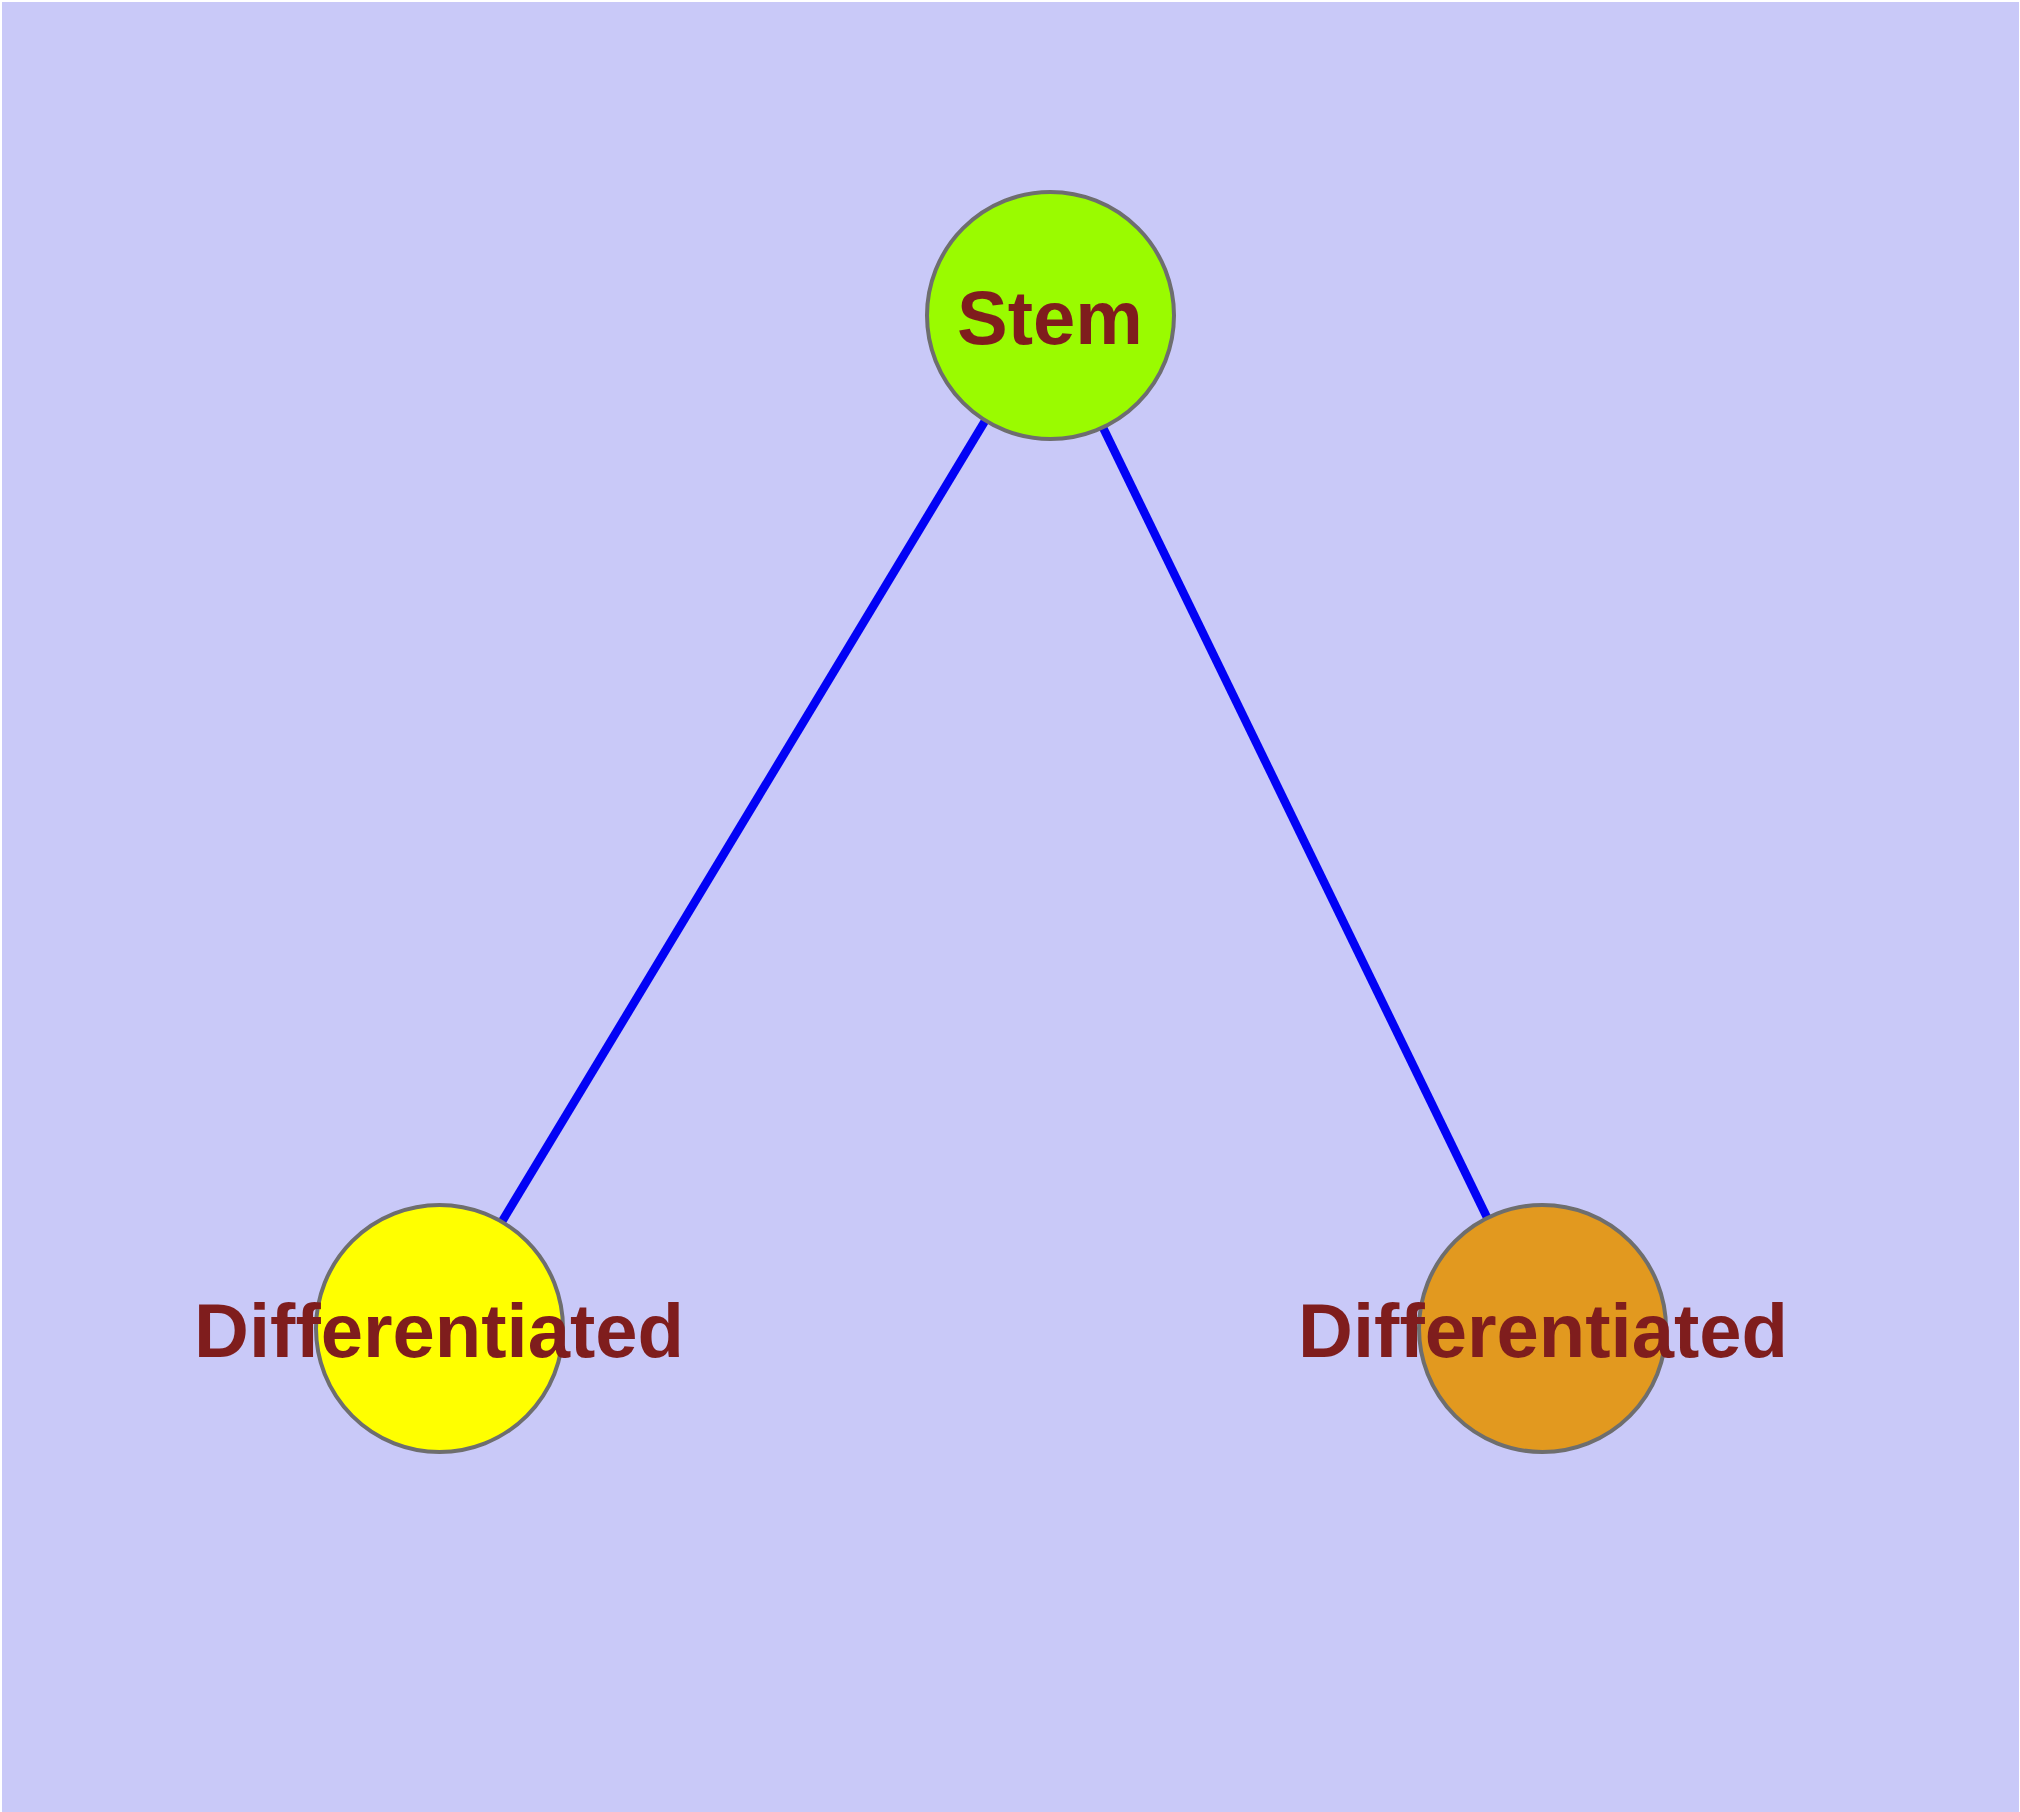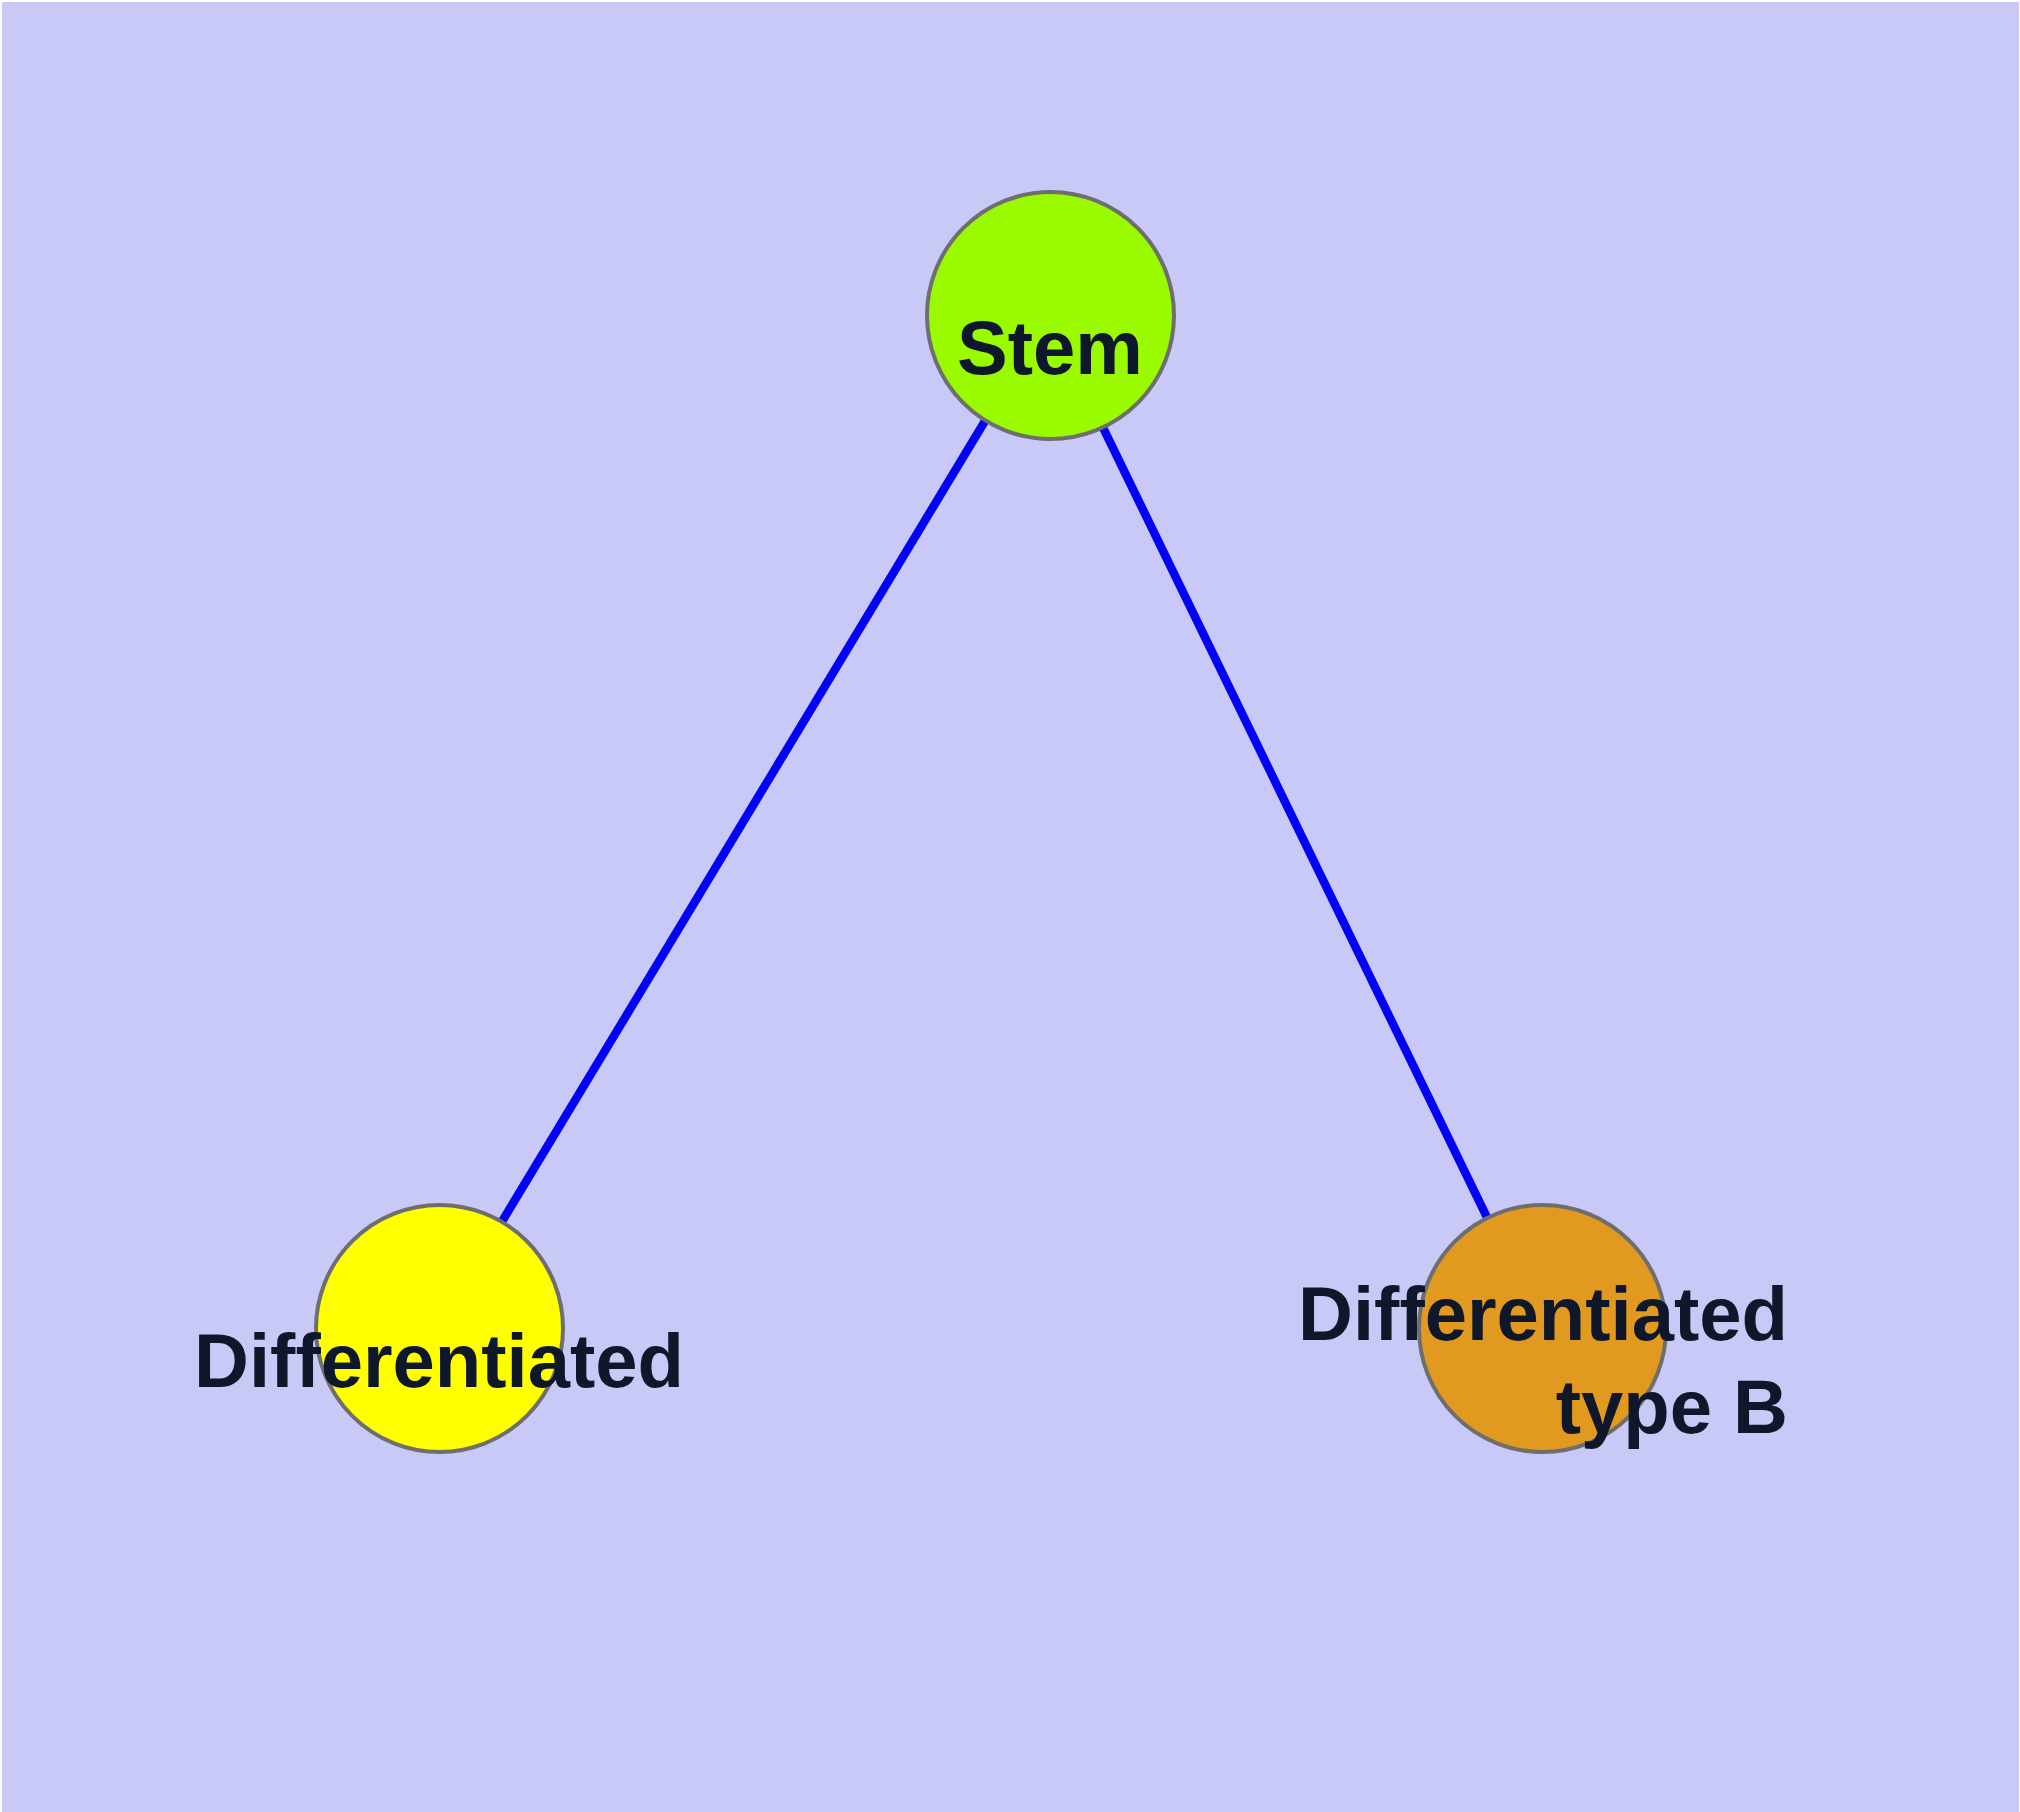"Stem" .node-label { color: #0f172a -> #7f1d1d; margin-top: 30px -> none; text-align: right -> left }
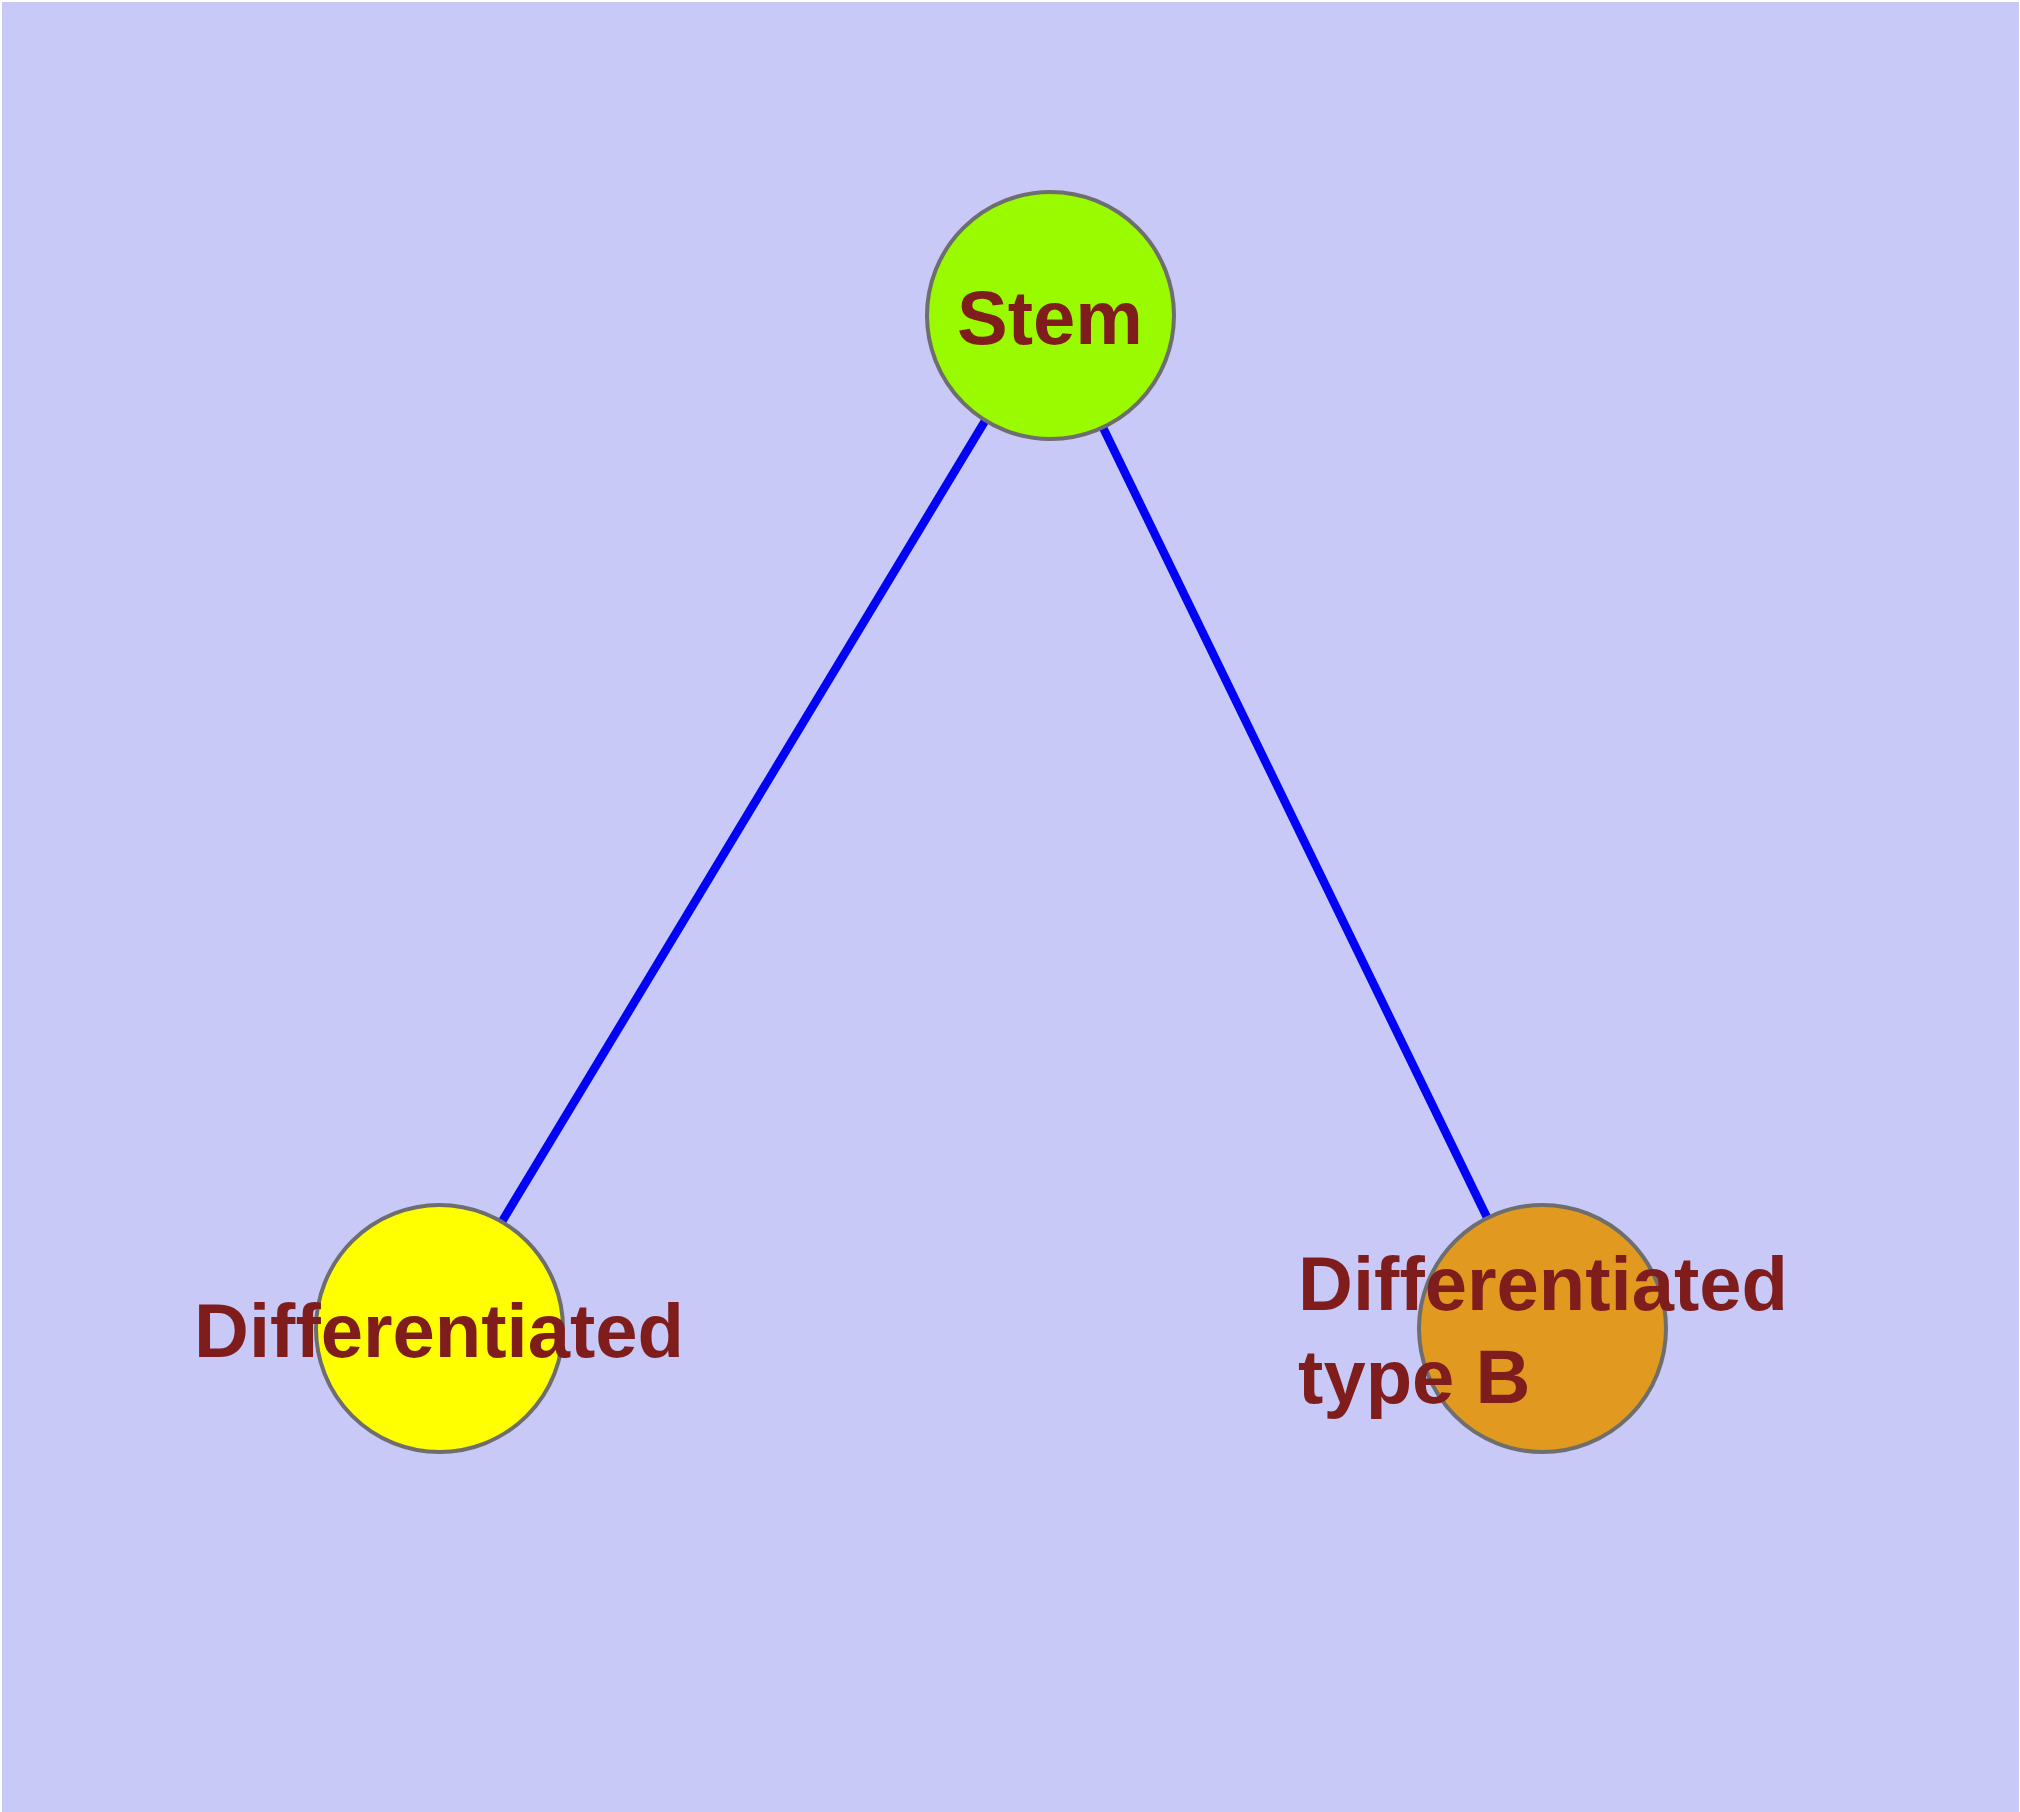"type B" div { html: <div>type B</div> -> none }
